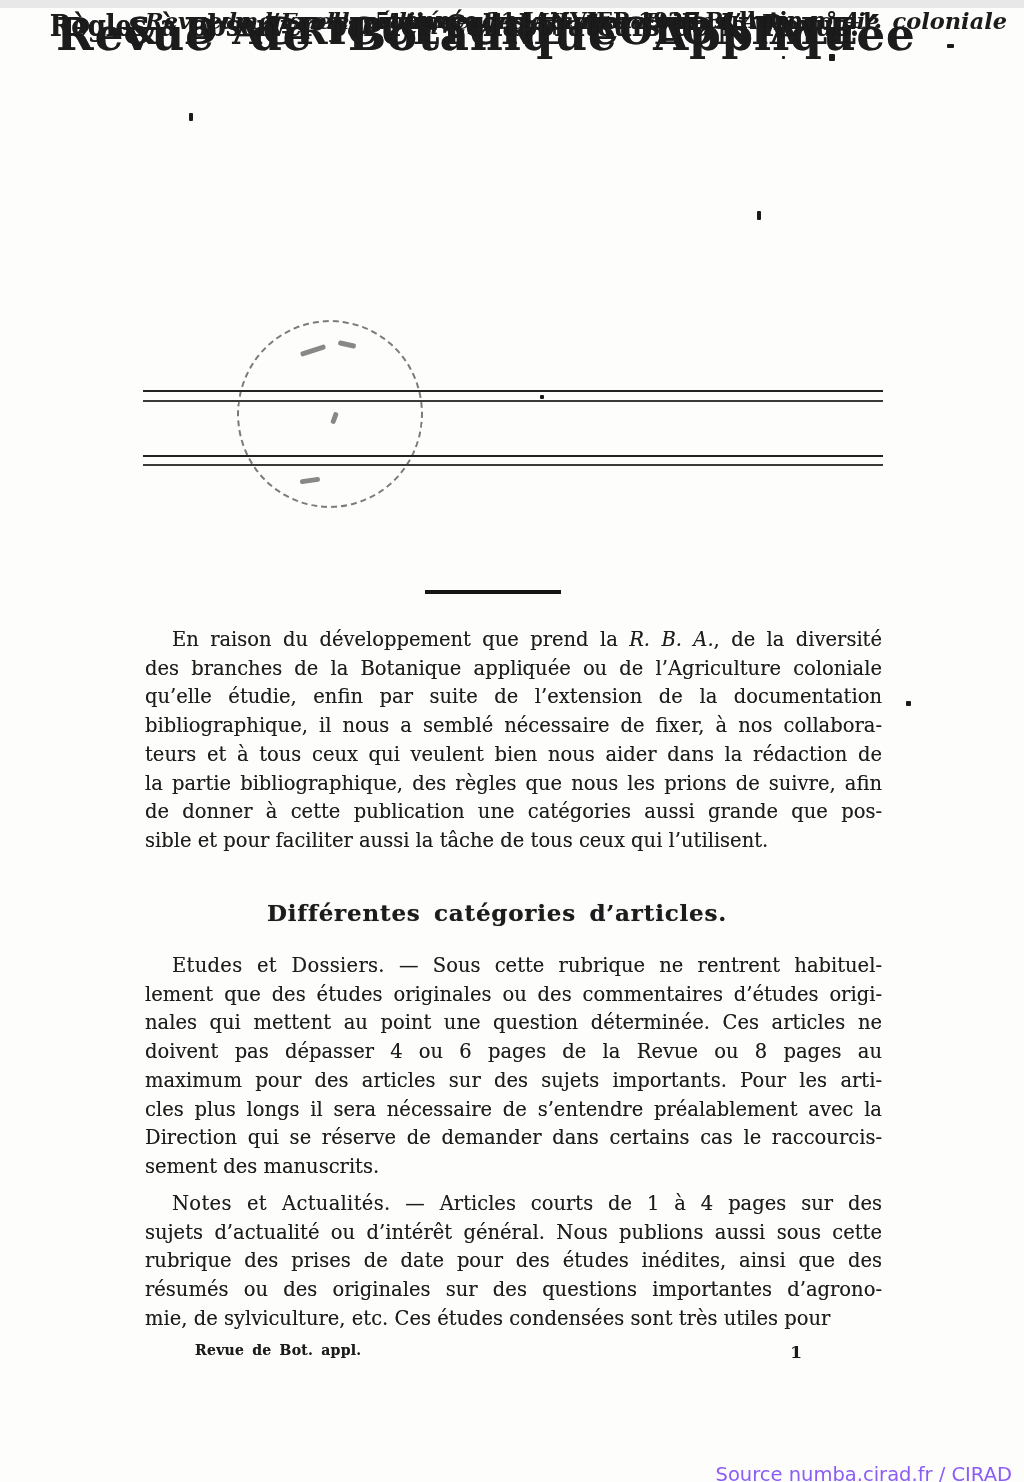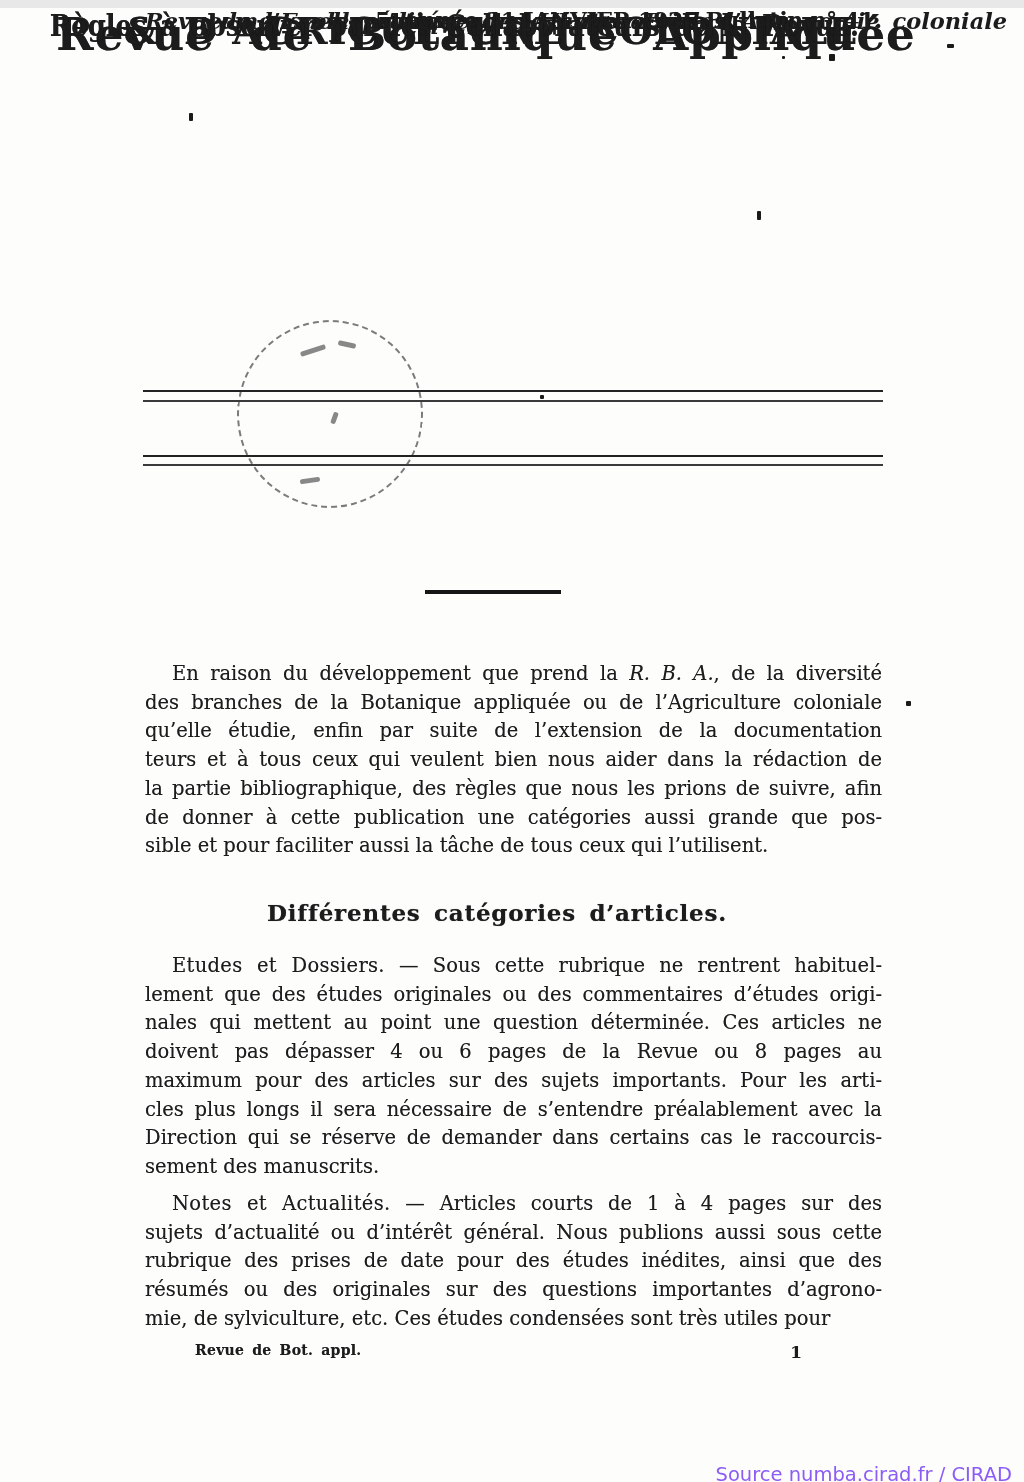"En raison du développement que" div.abs { top: 652px -> 618px }
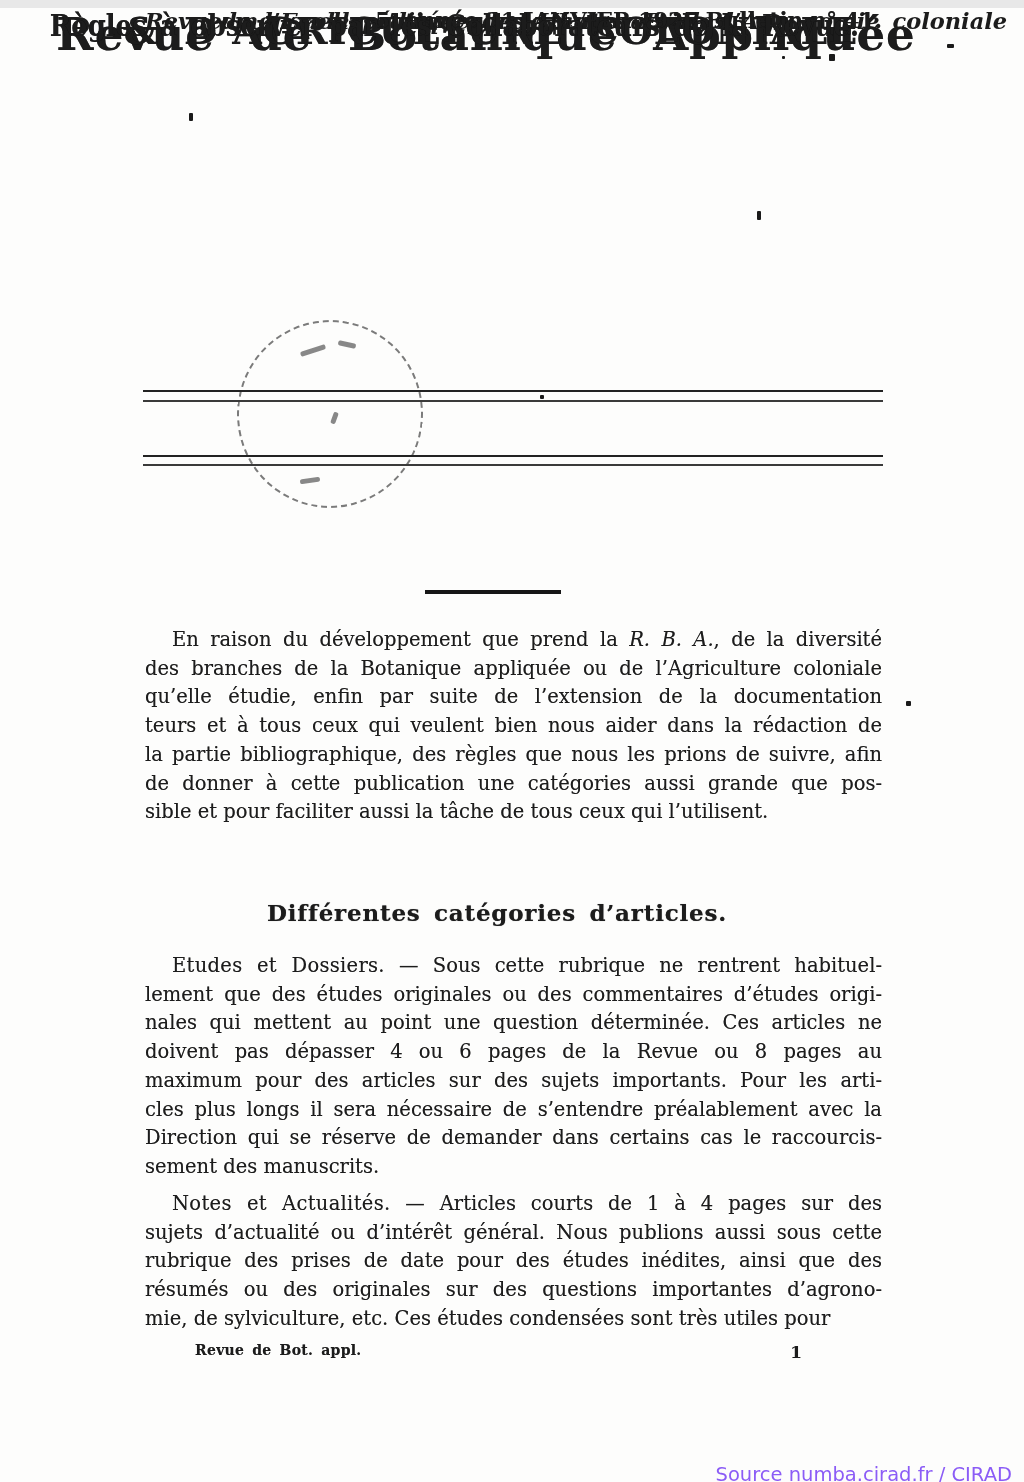"bibliographique, il nous a semblé" div.tline { html: none -> <div>bibliographique, il nous a semblé nécessaire de fixer, à nos collabora-</div> }
